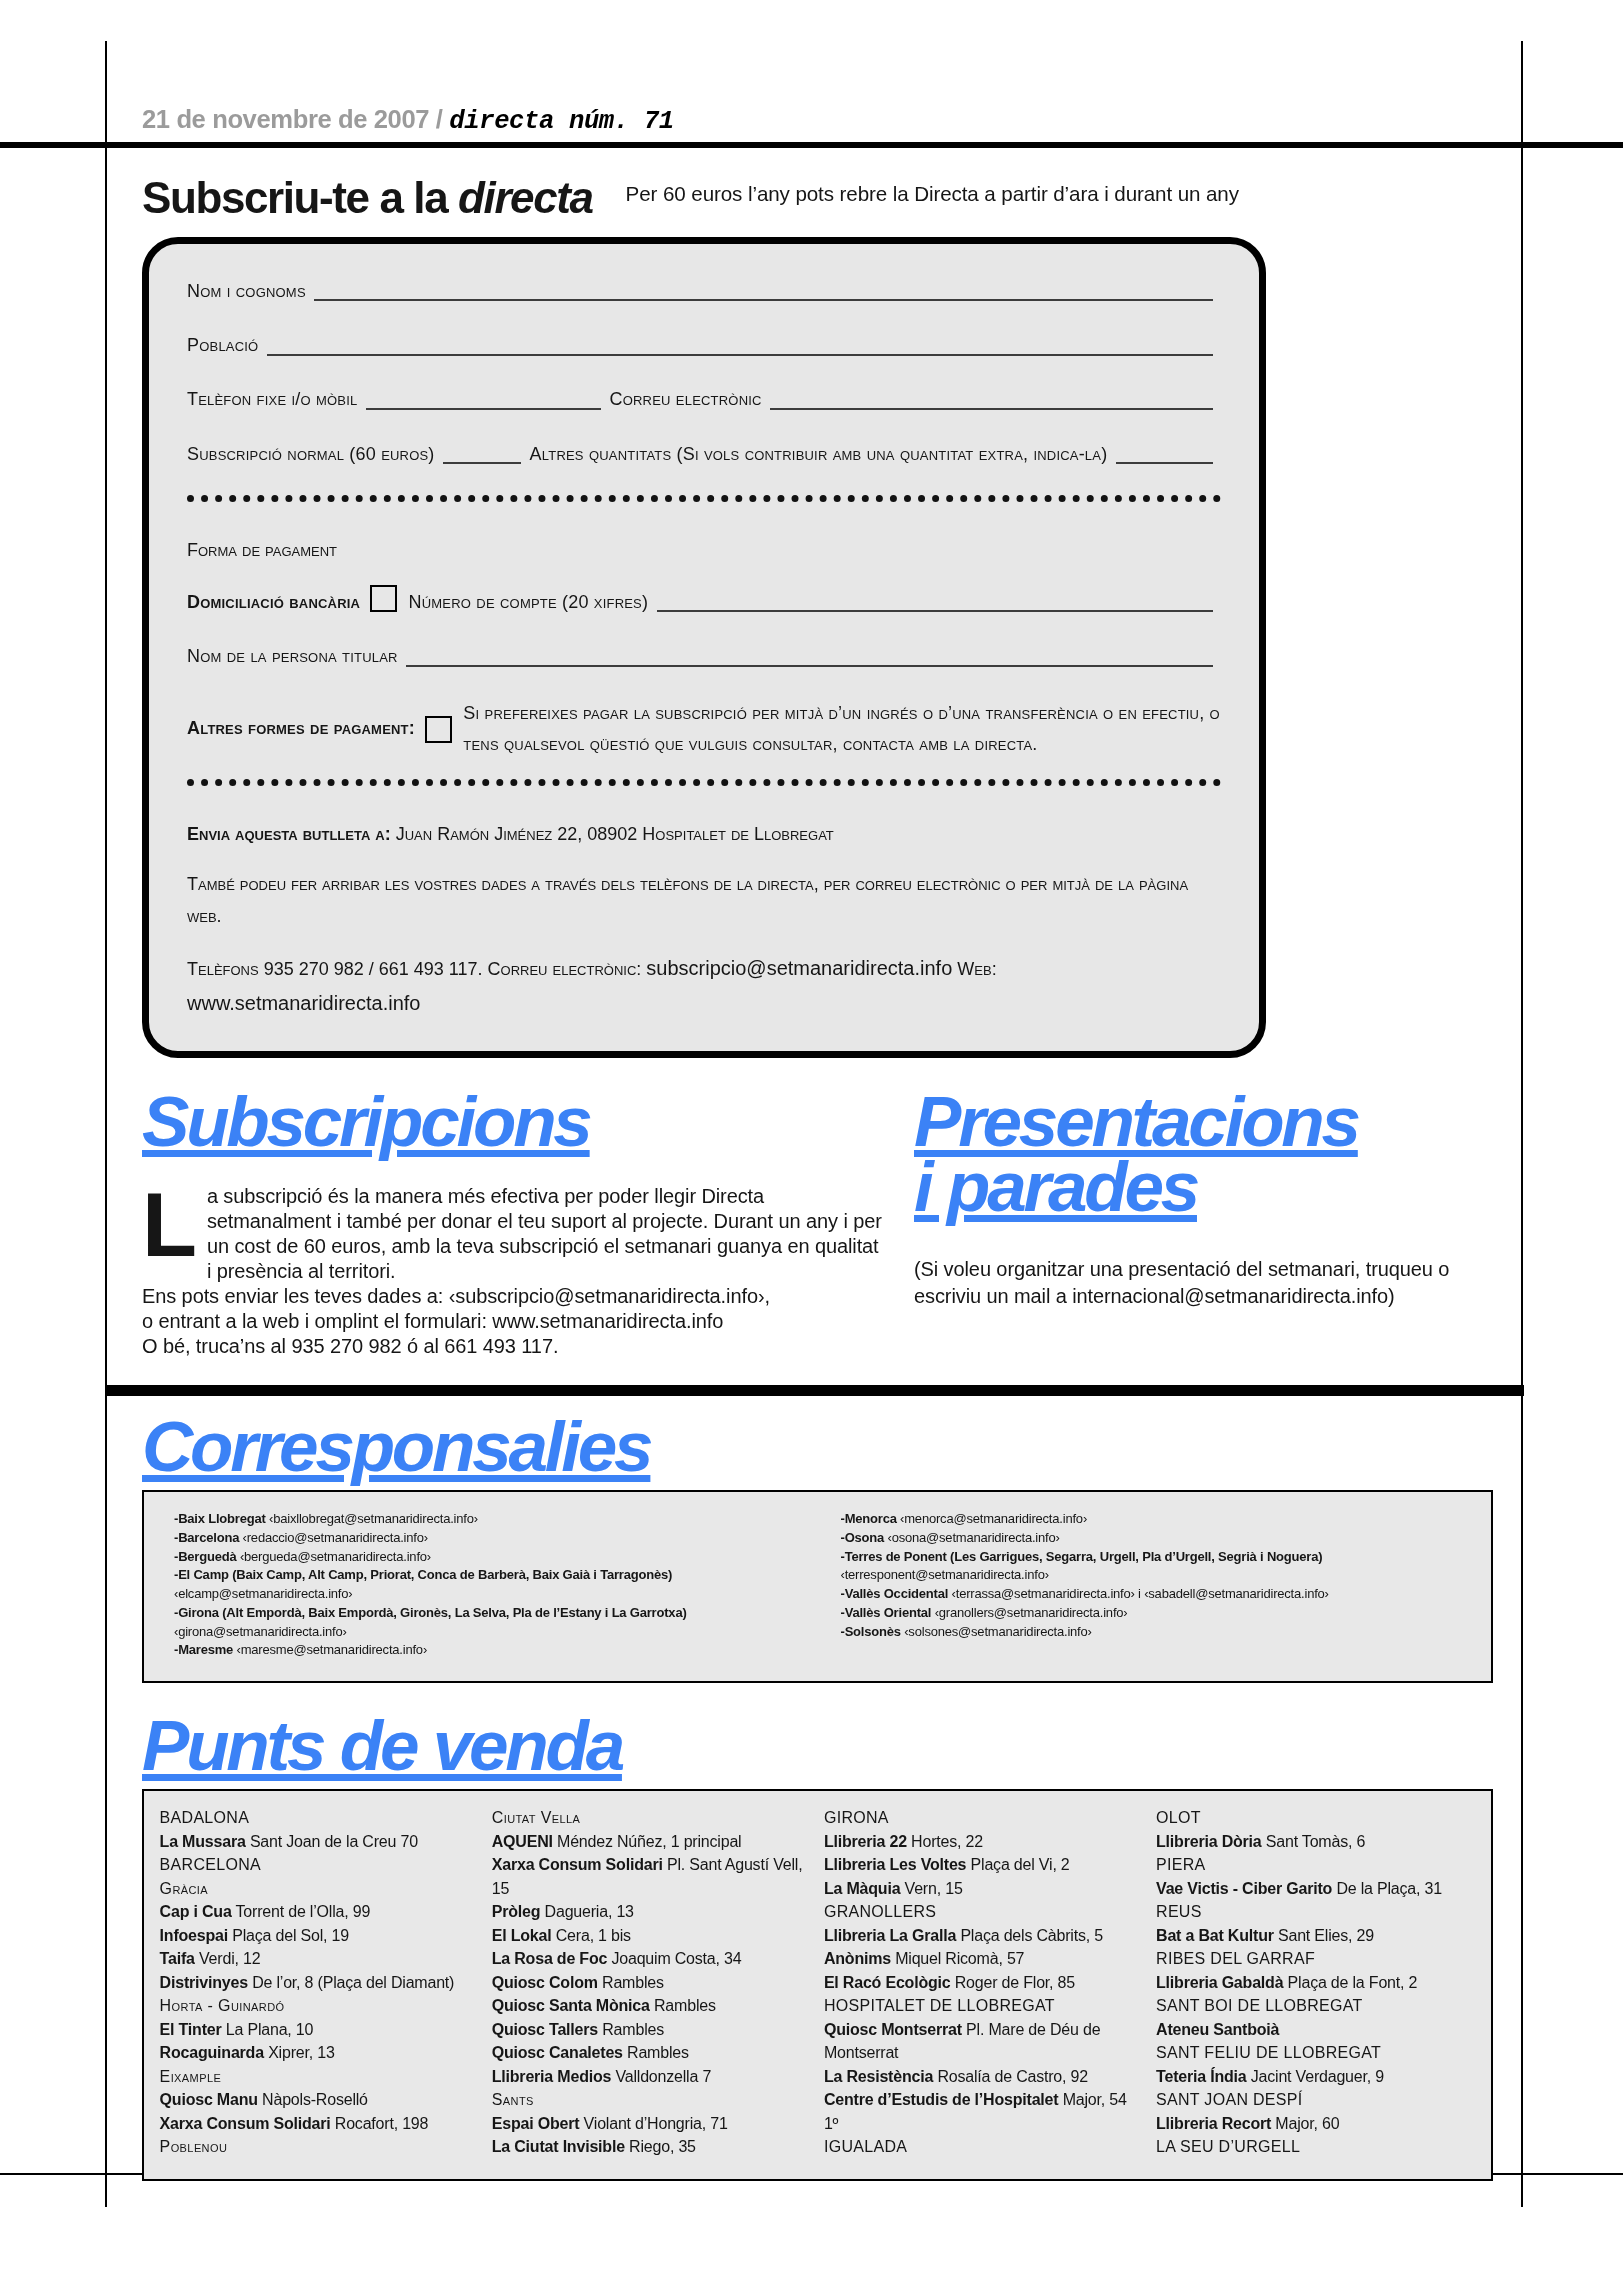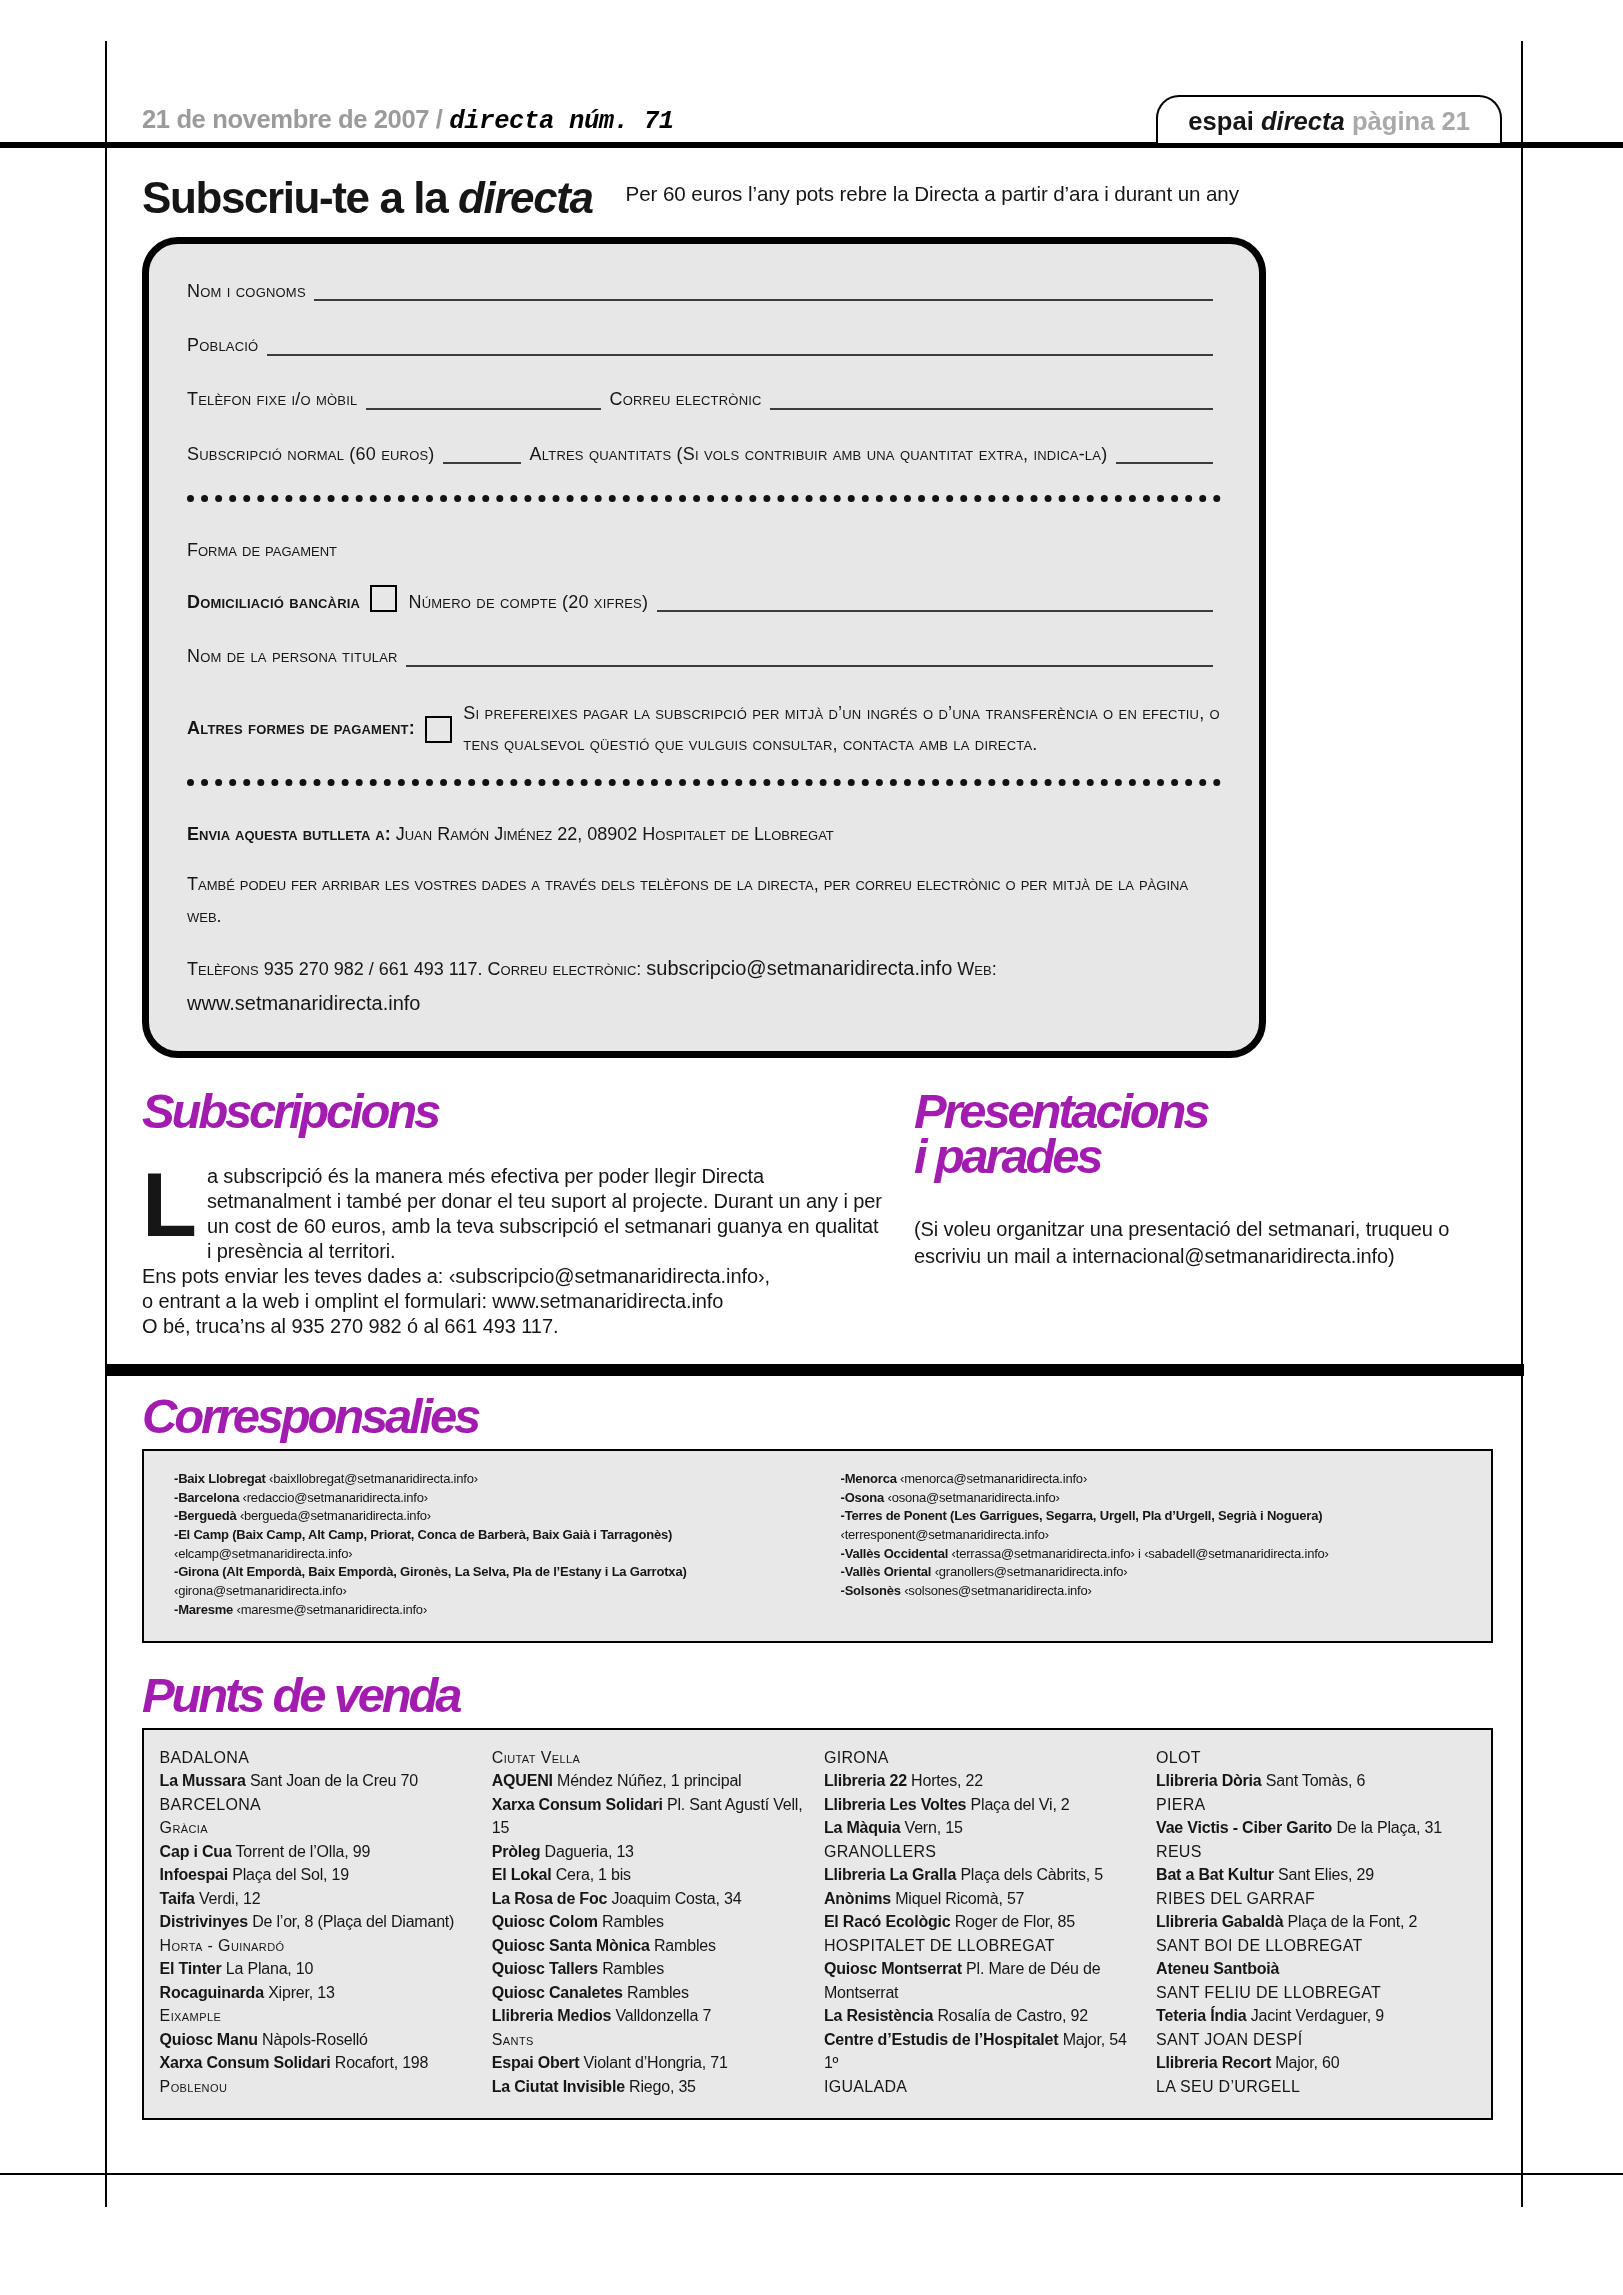"espai directa pàgina 21" div.hdr-tab { html: <div> <span>espai </span><span>directa</span><span> pàgina 21</span> </div> -> none }
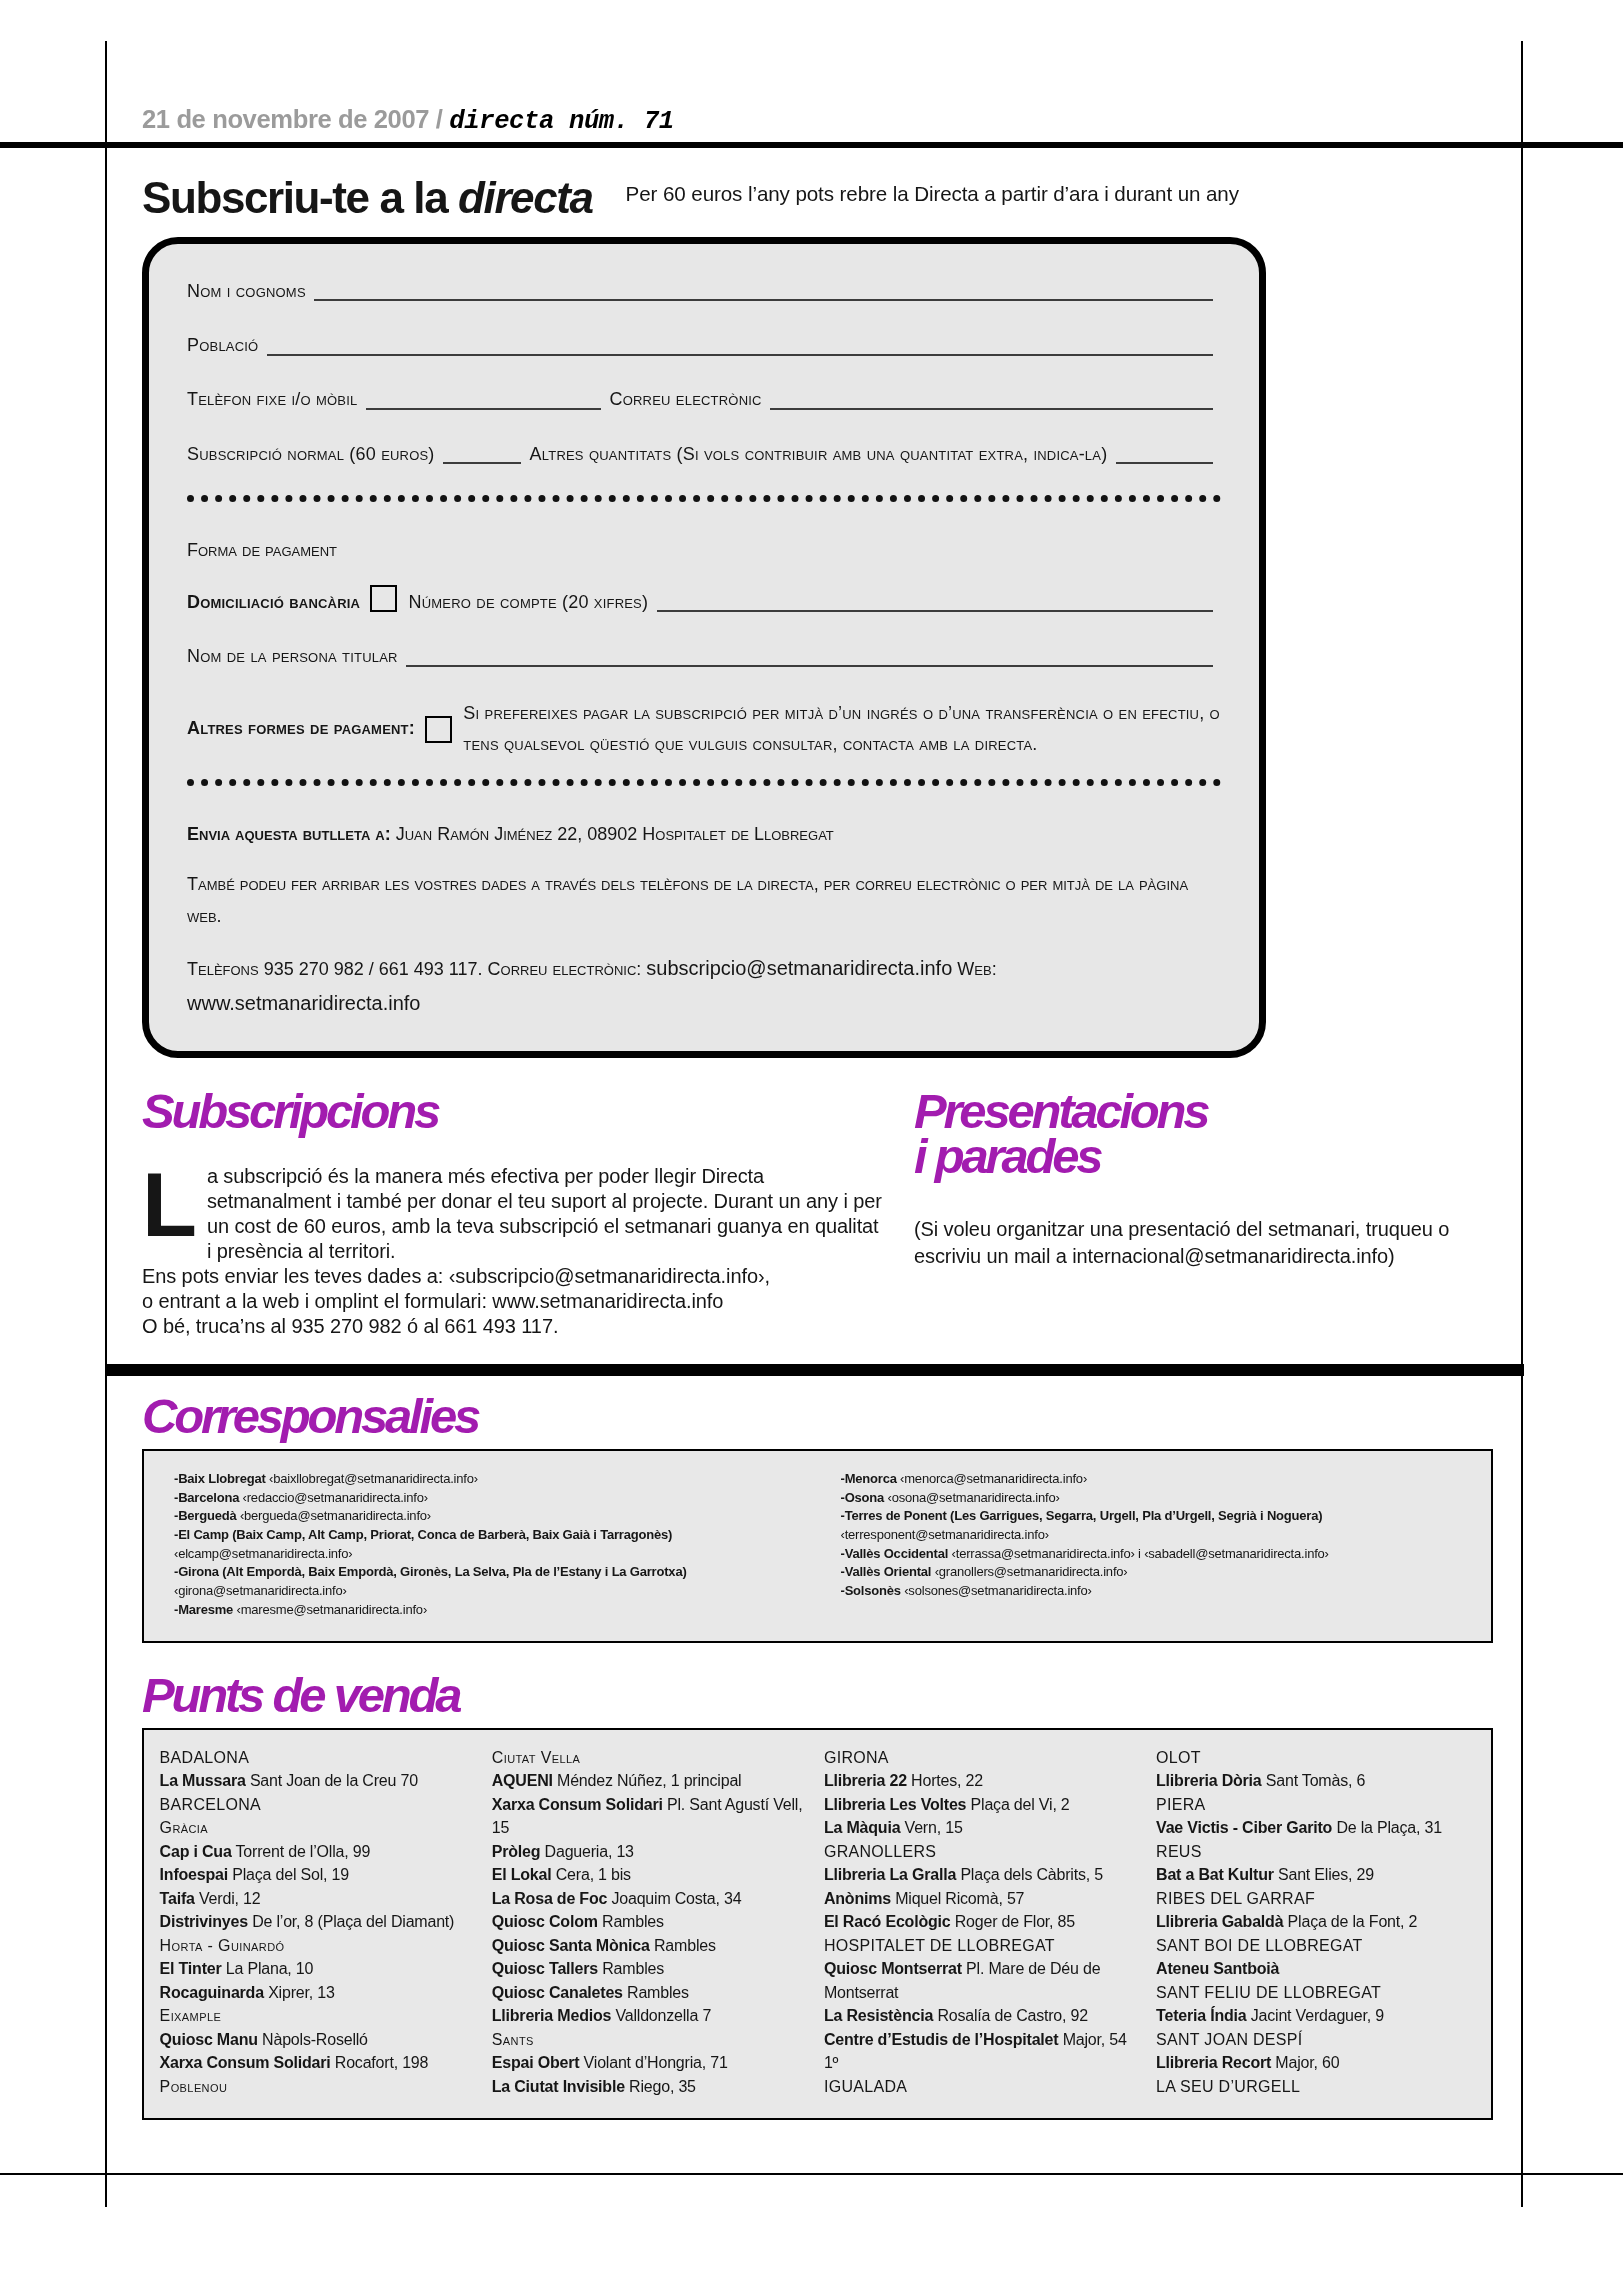"Subscripcions" .mega { color: #a21caf -> #3b82f6; font-size: 49px -> 71px; text-decoration: none -> underline }
